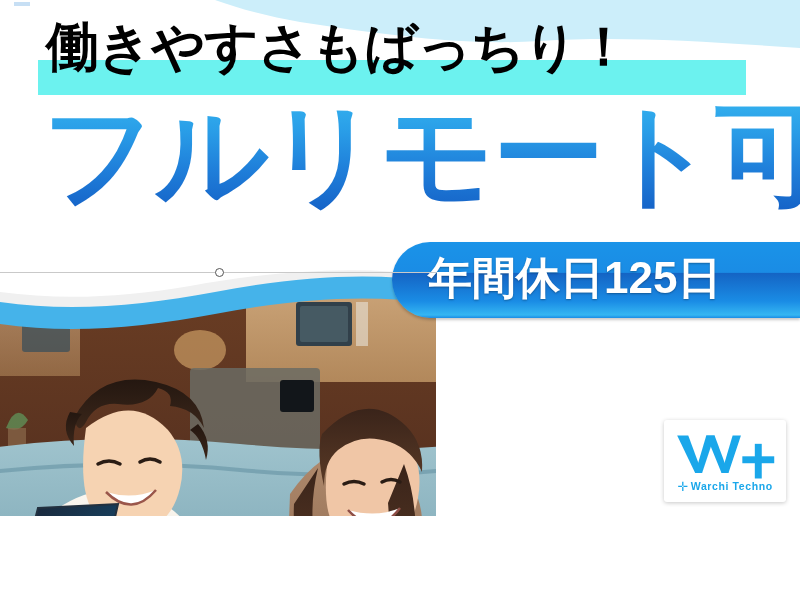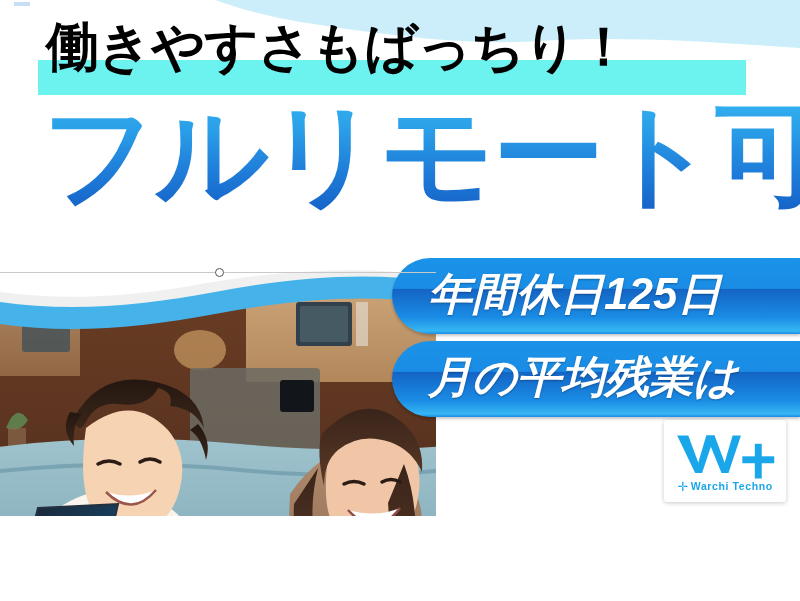"年間休日125日" .callouts { font-style: italic -> none; top: 258px -> 242px }
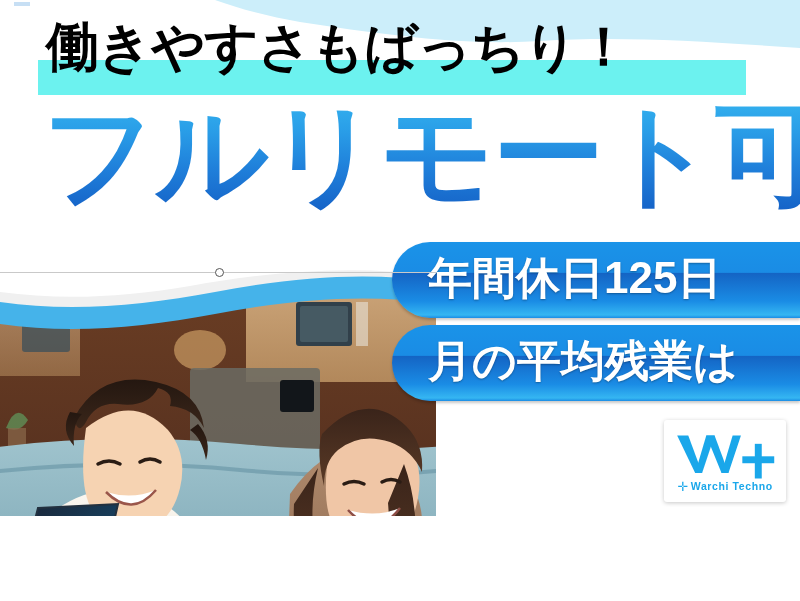"月の平均残業は" div.callout { html: <div> <span>月の平均残業は</span> </div> -> none }
